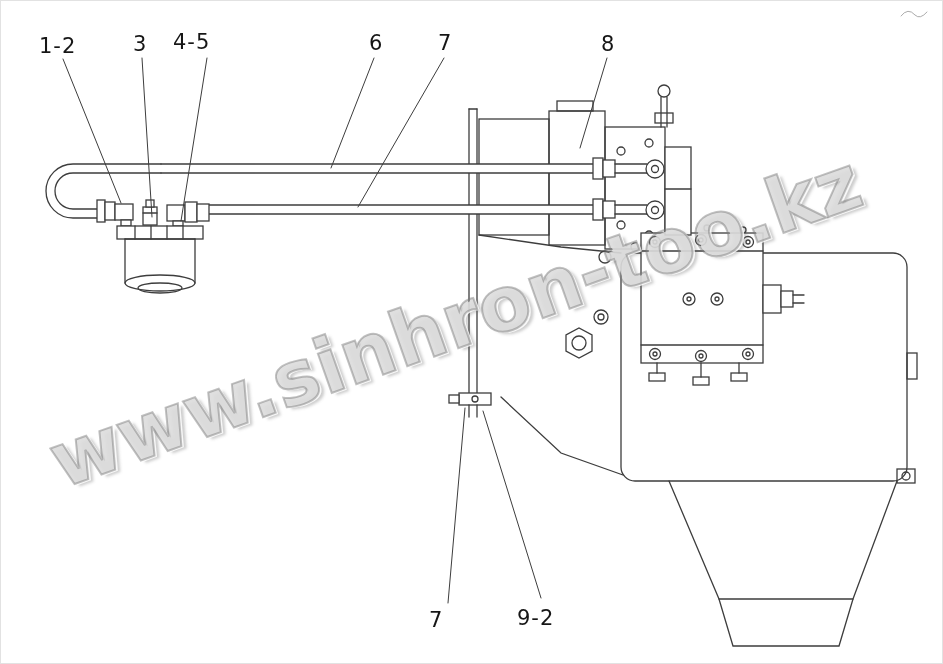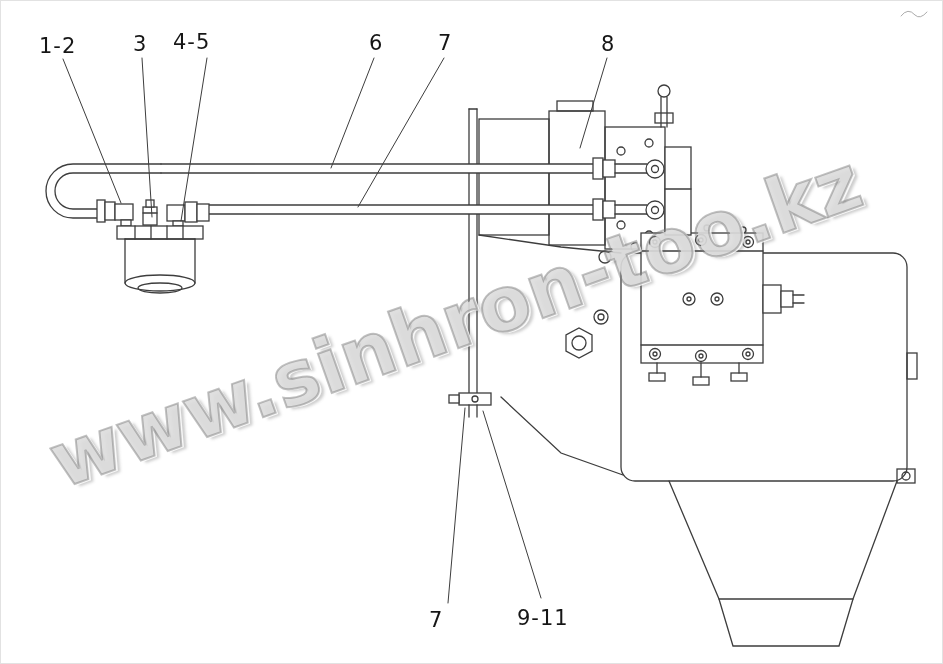"9-11" div.callout { text: 9-11 -> 9-2 }
